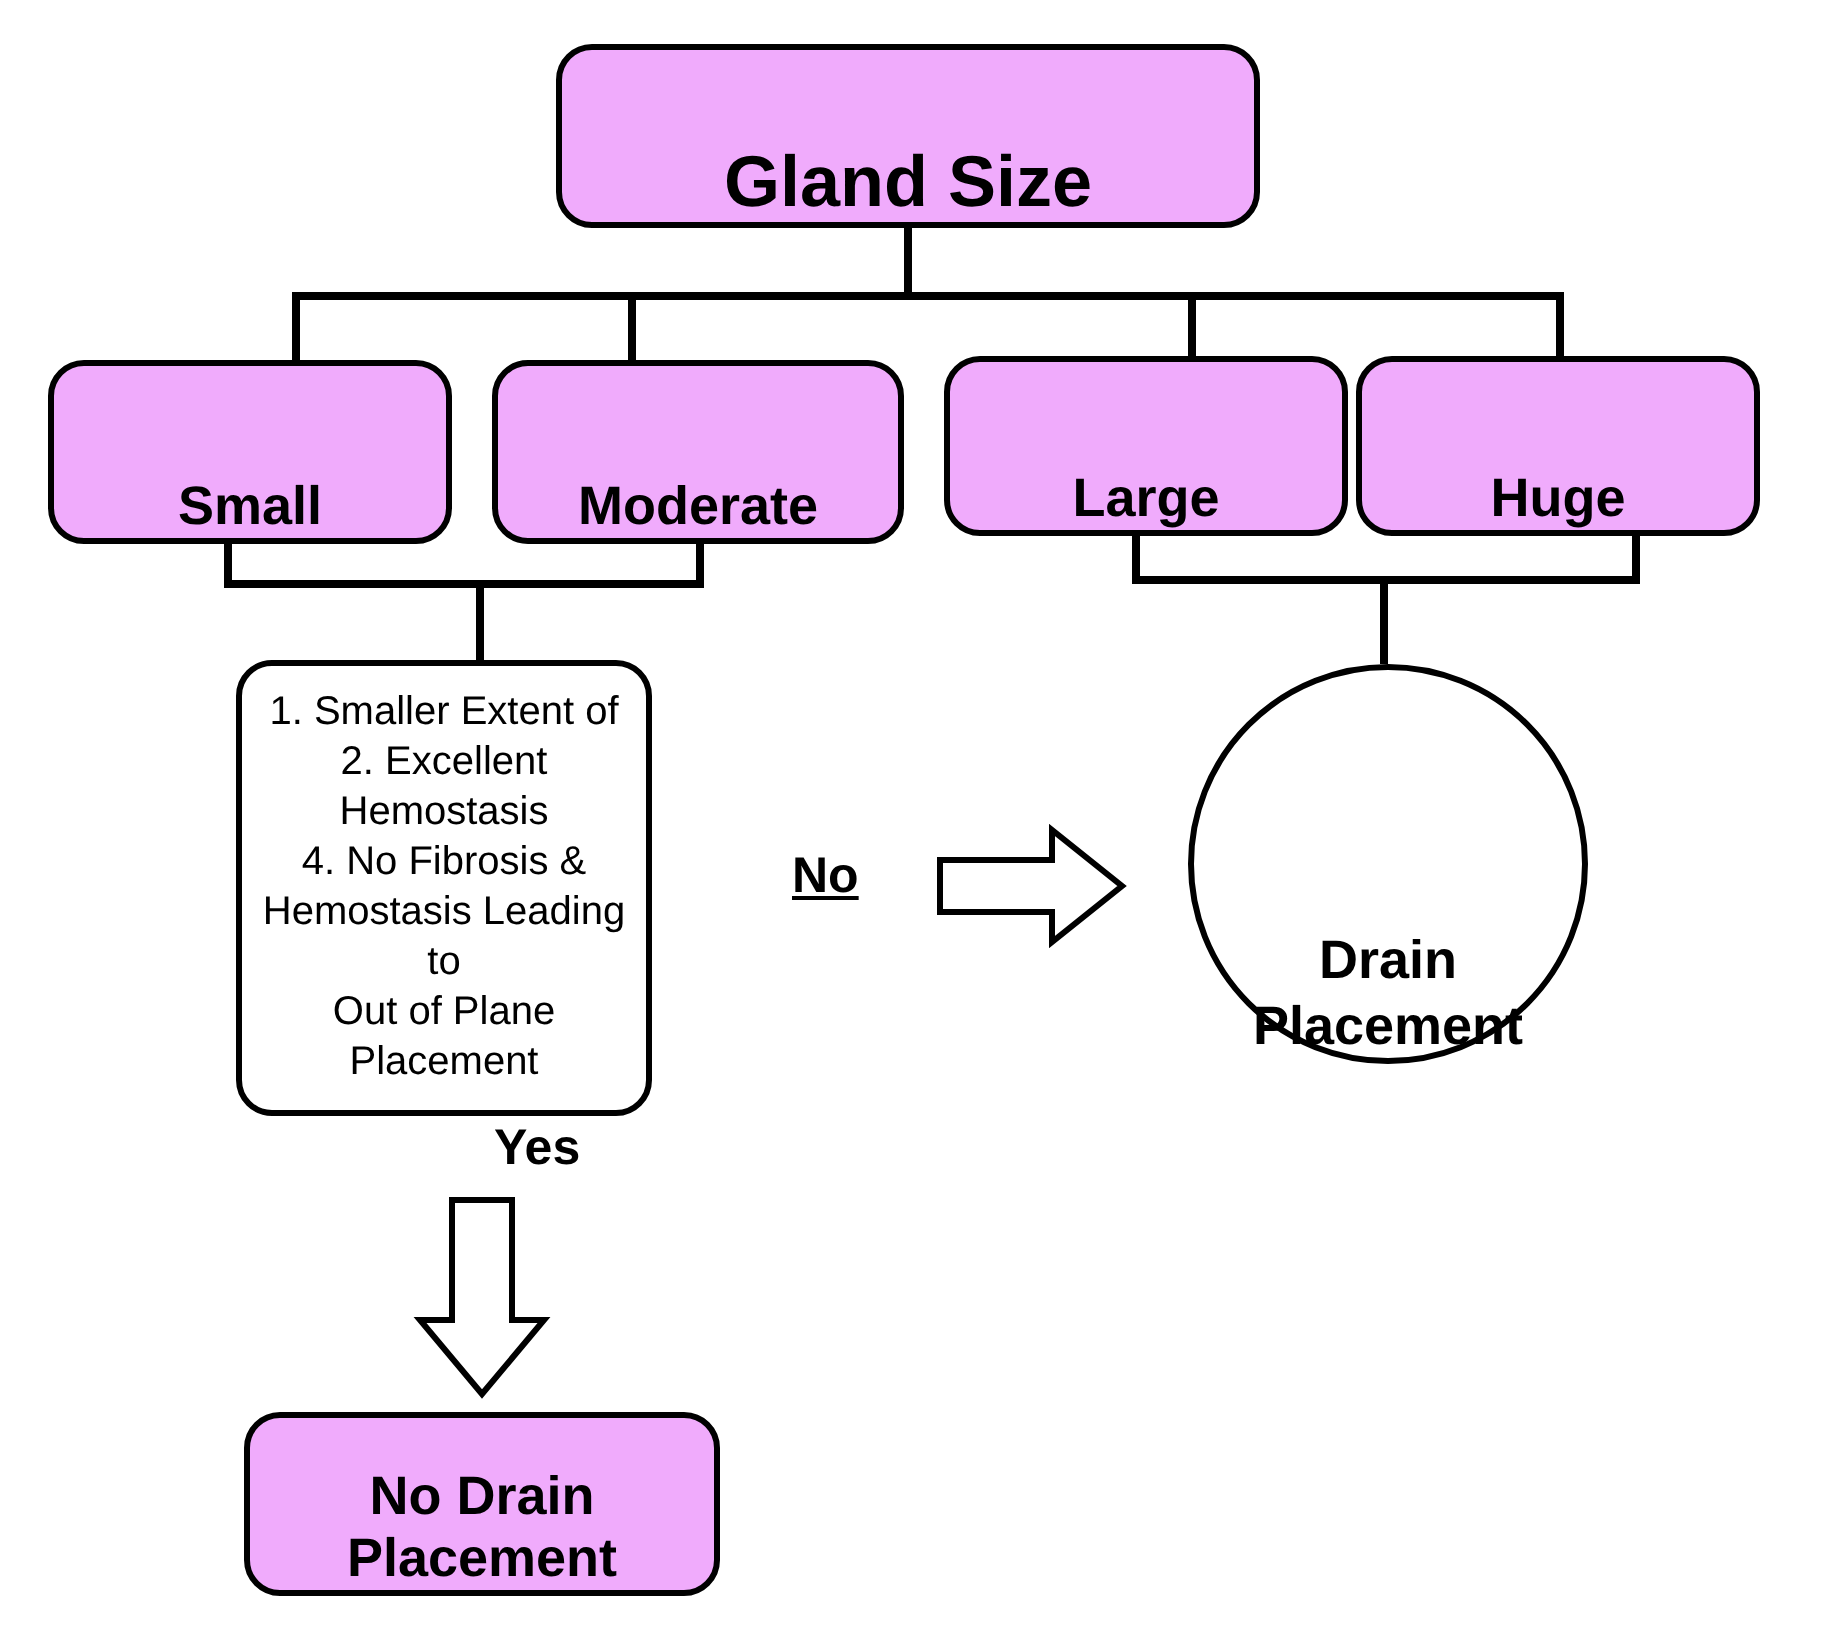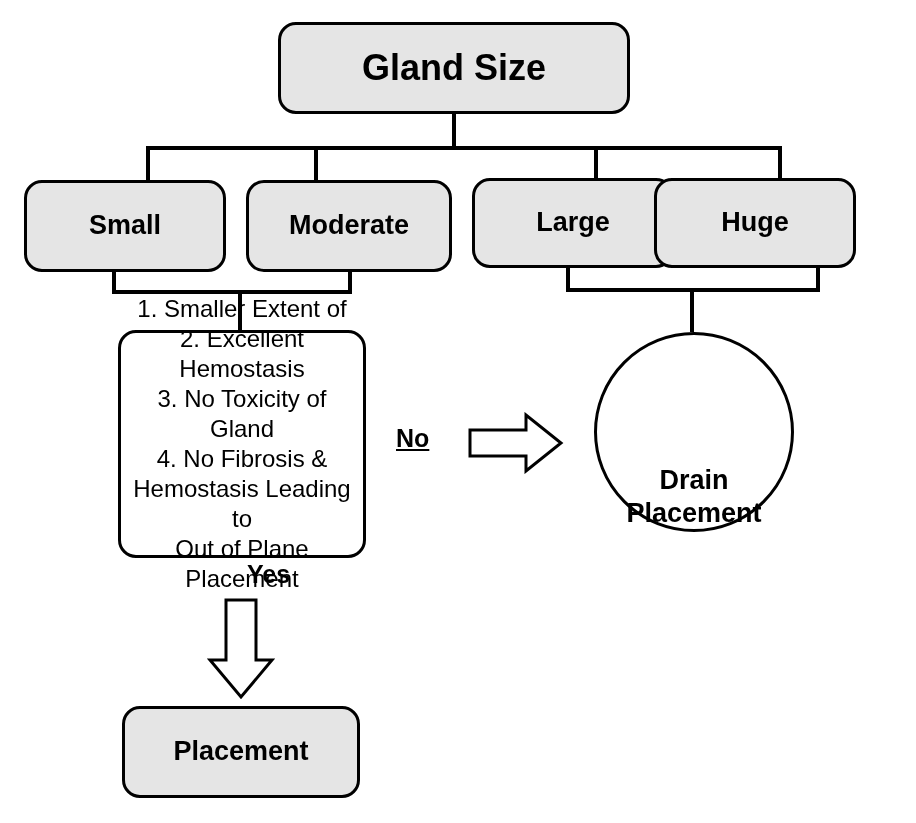"Gland Size" .node { align-items: center -> flex-end; background: #e5e5e5 -> #f0abfc }
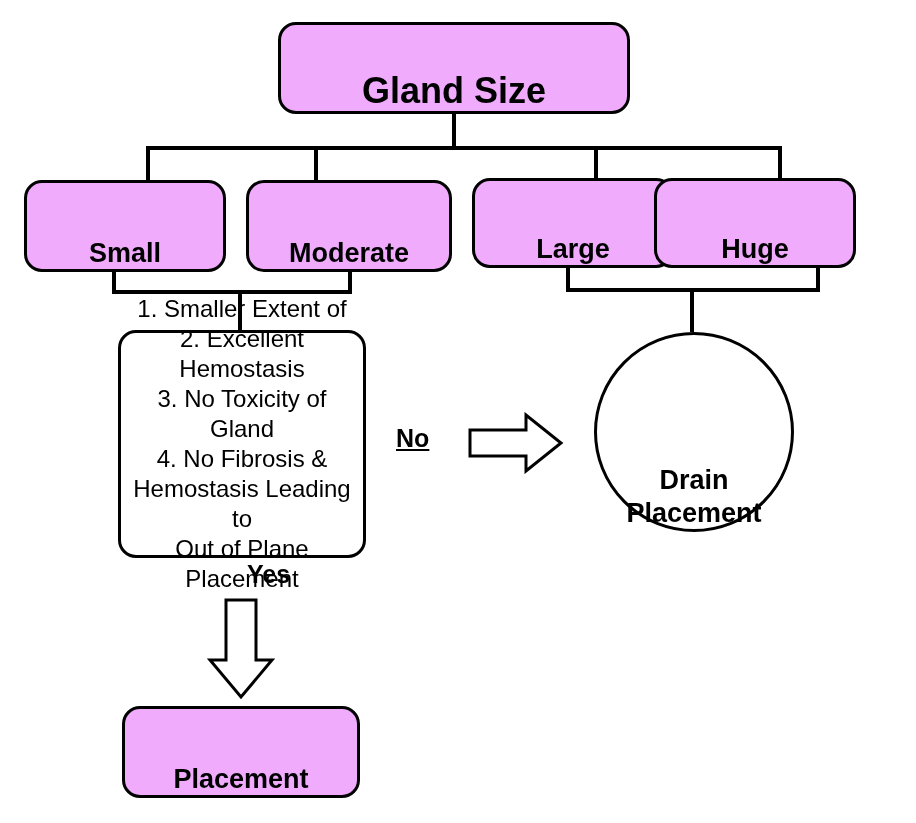"Huge" div.node { left: 654px -> 678px }
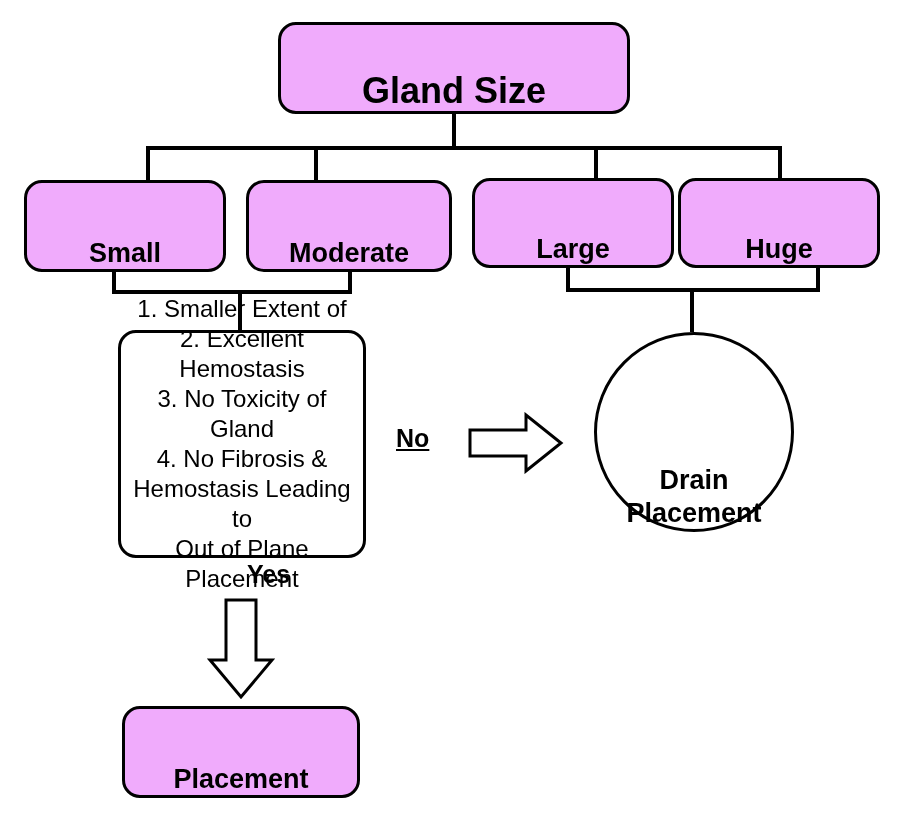"1. Smaller Extent of" div.list-box { font-size: 24px -> 20px; width: 248px -> 208px }
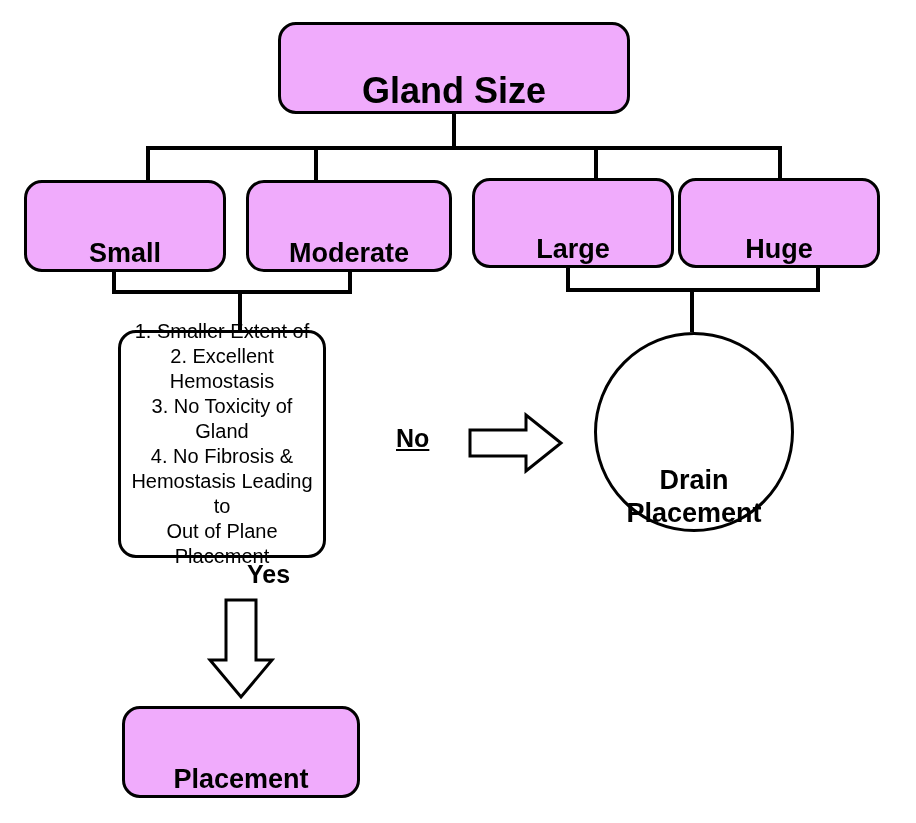"3. No Toxicity of Gland" span.ln { html: <span>3. No Toxicity of Gland</span> -> none }
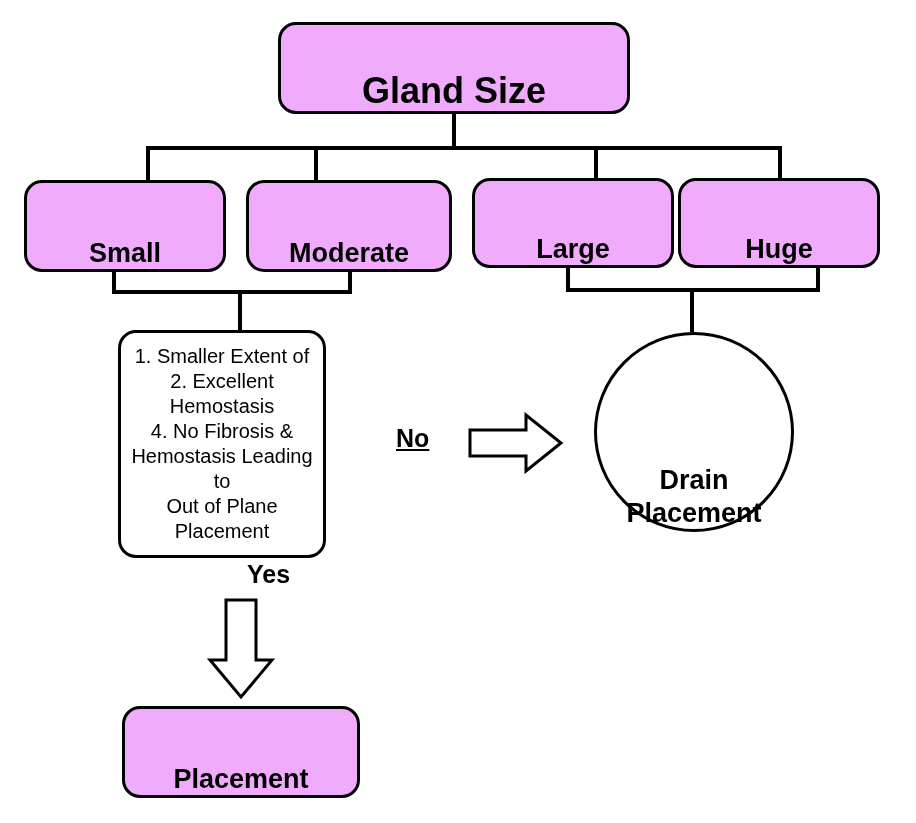"No Drain" div { html: none -> <div>No Drain</div> }
